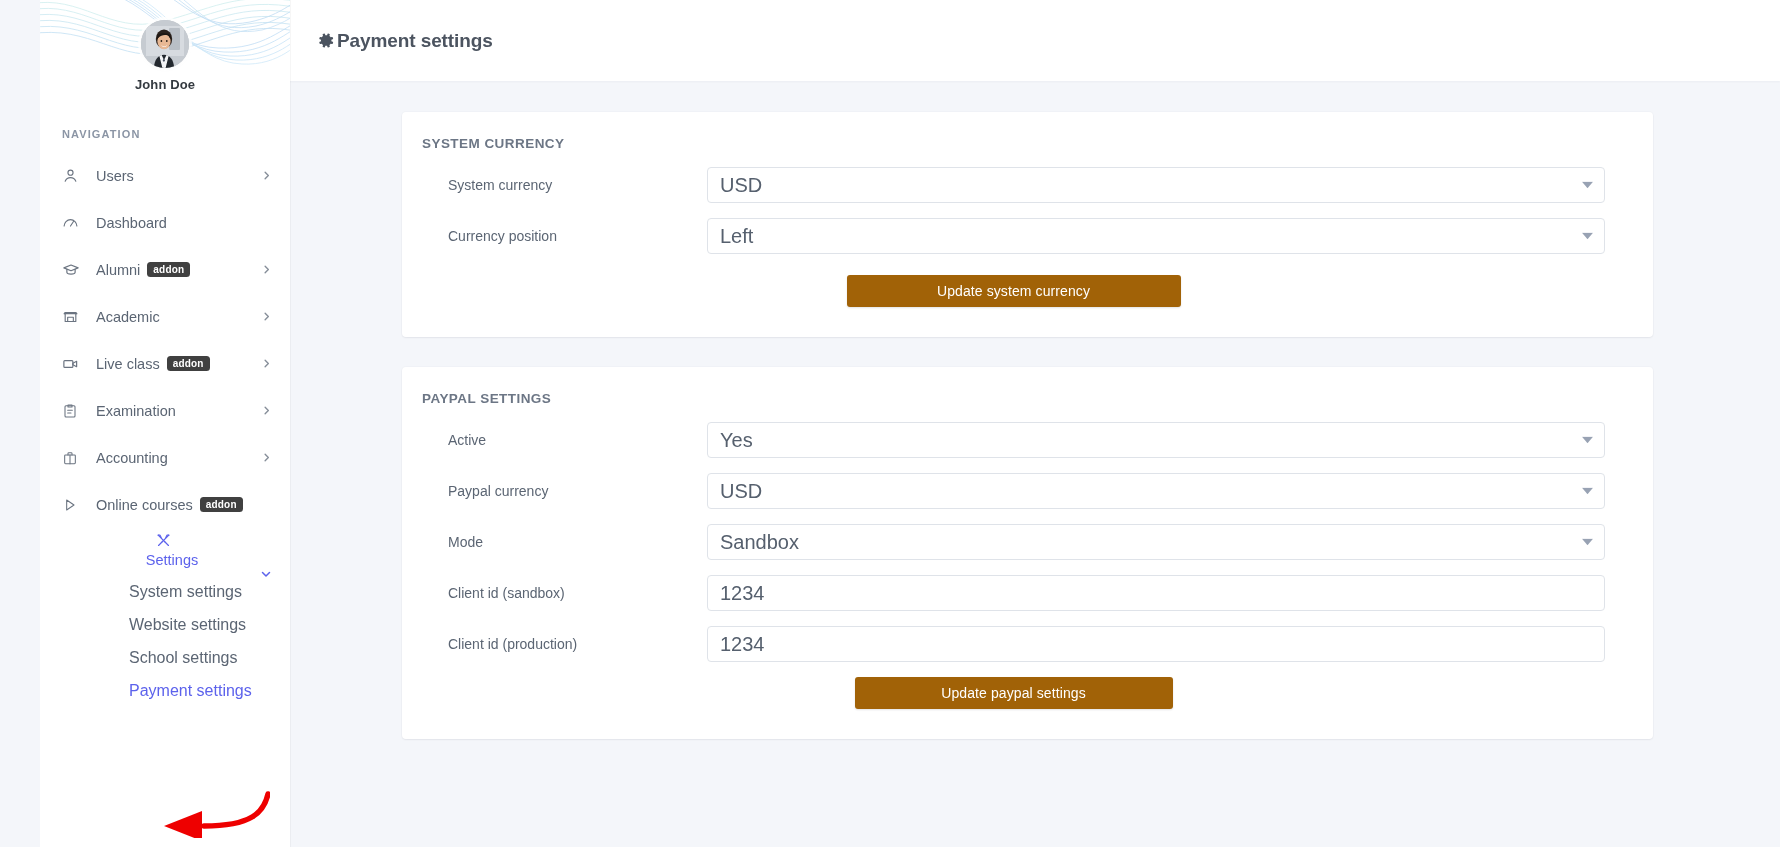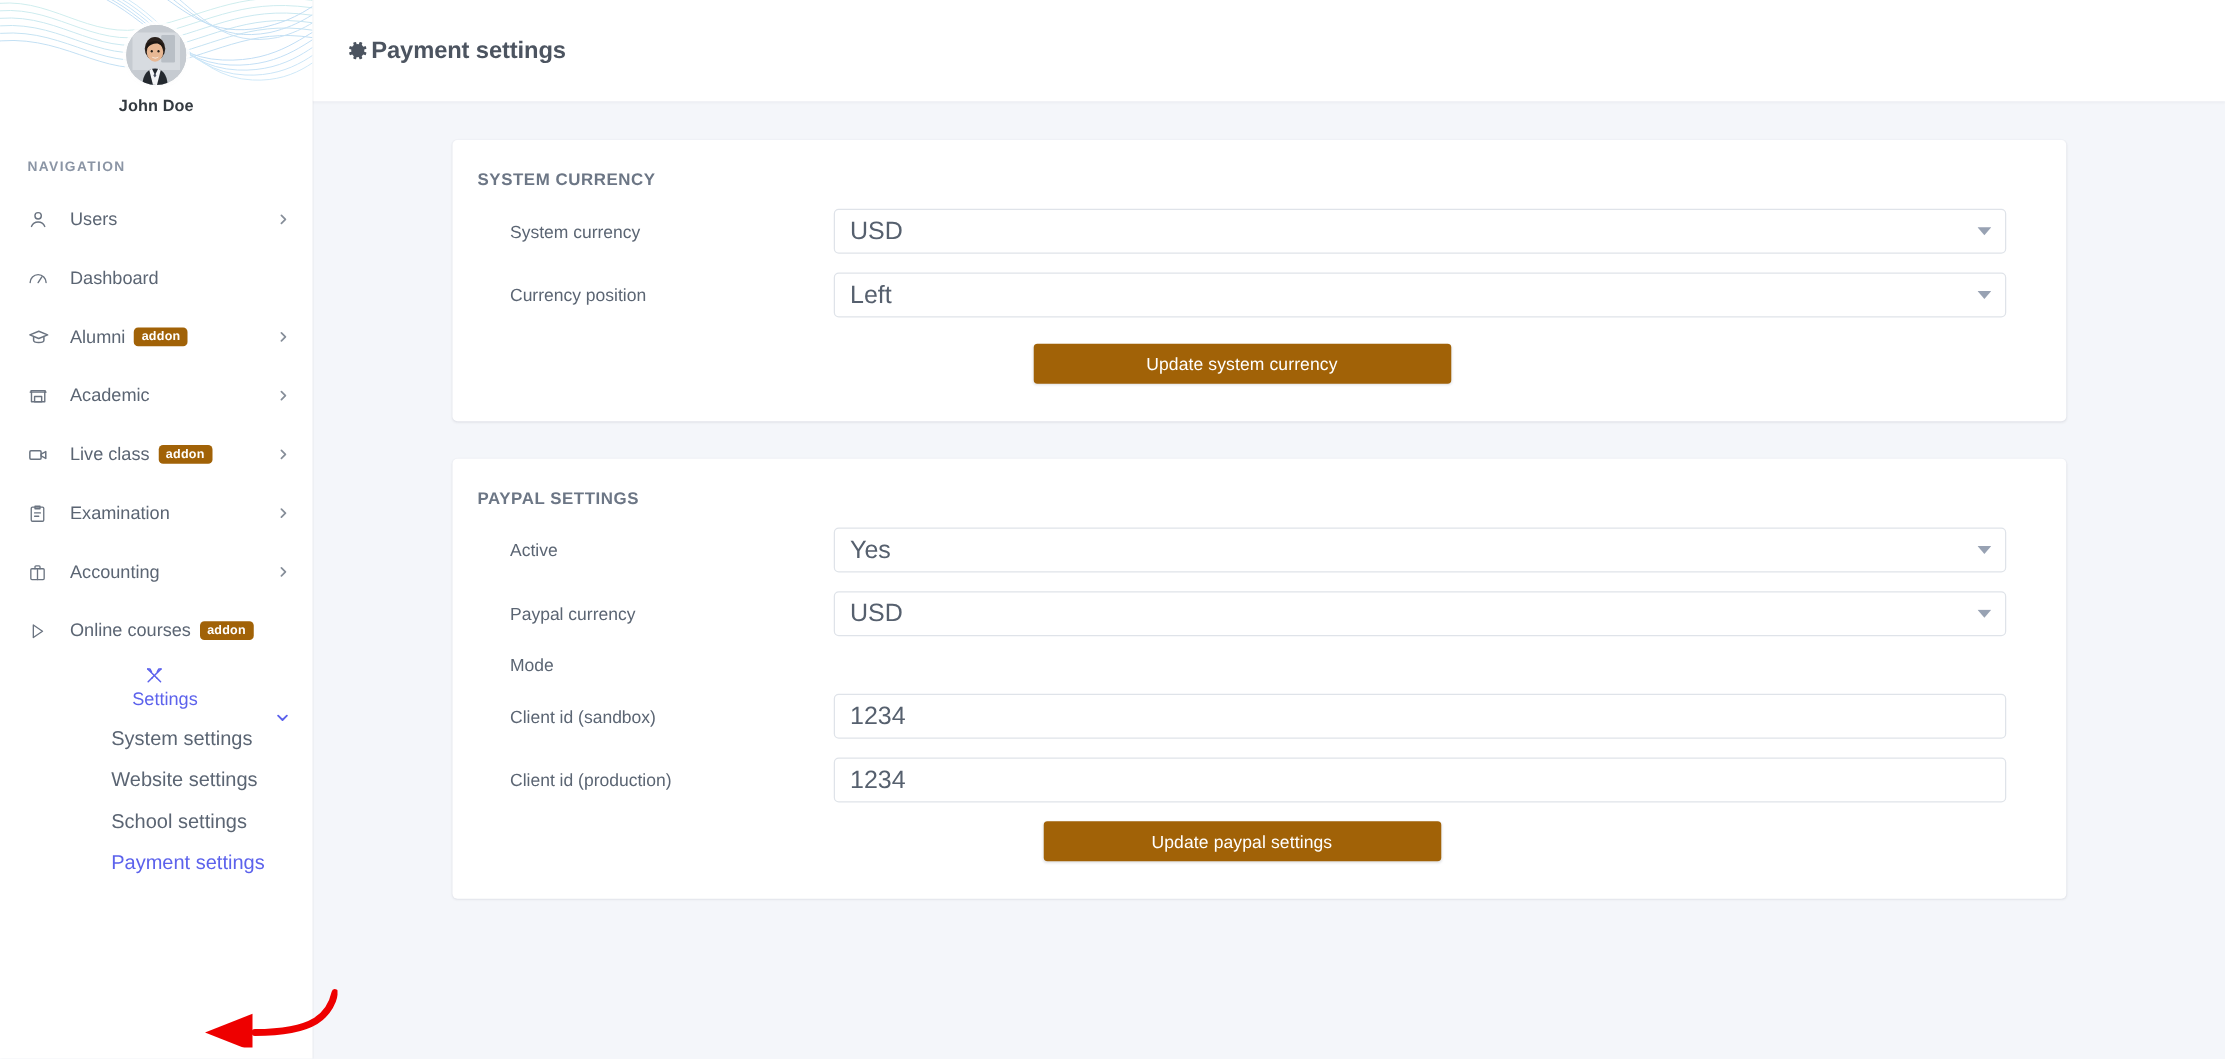"John Doe" .sidebar { margin-left: none -> 40px }
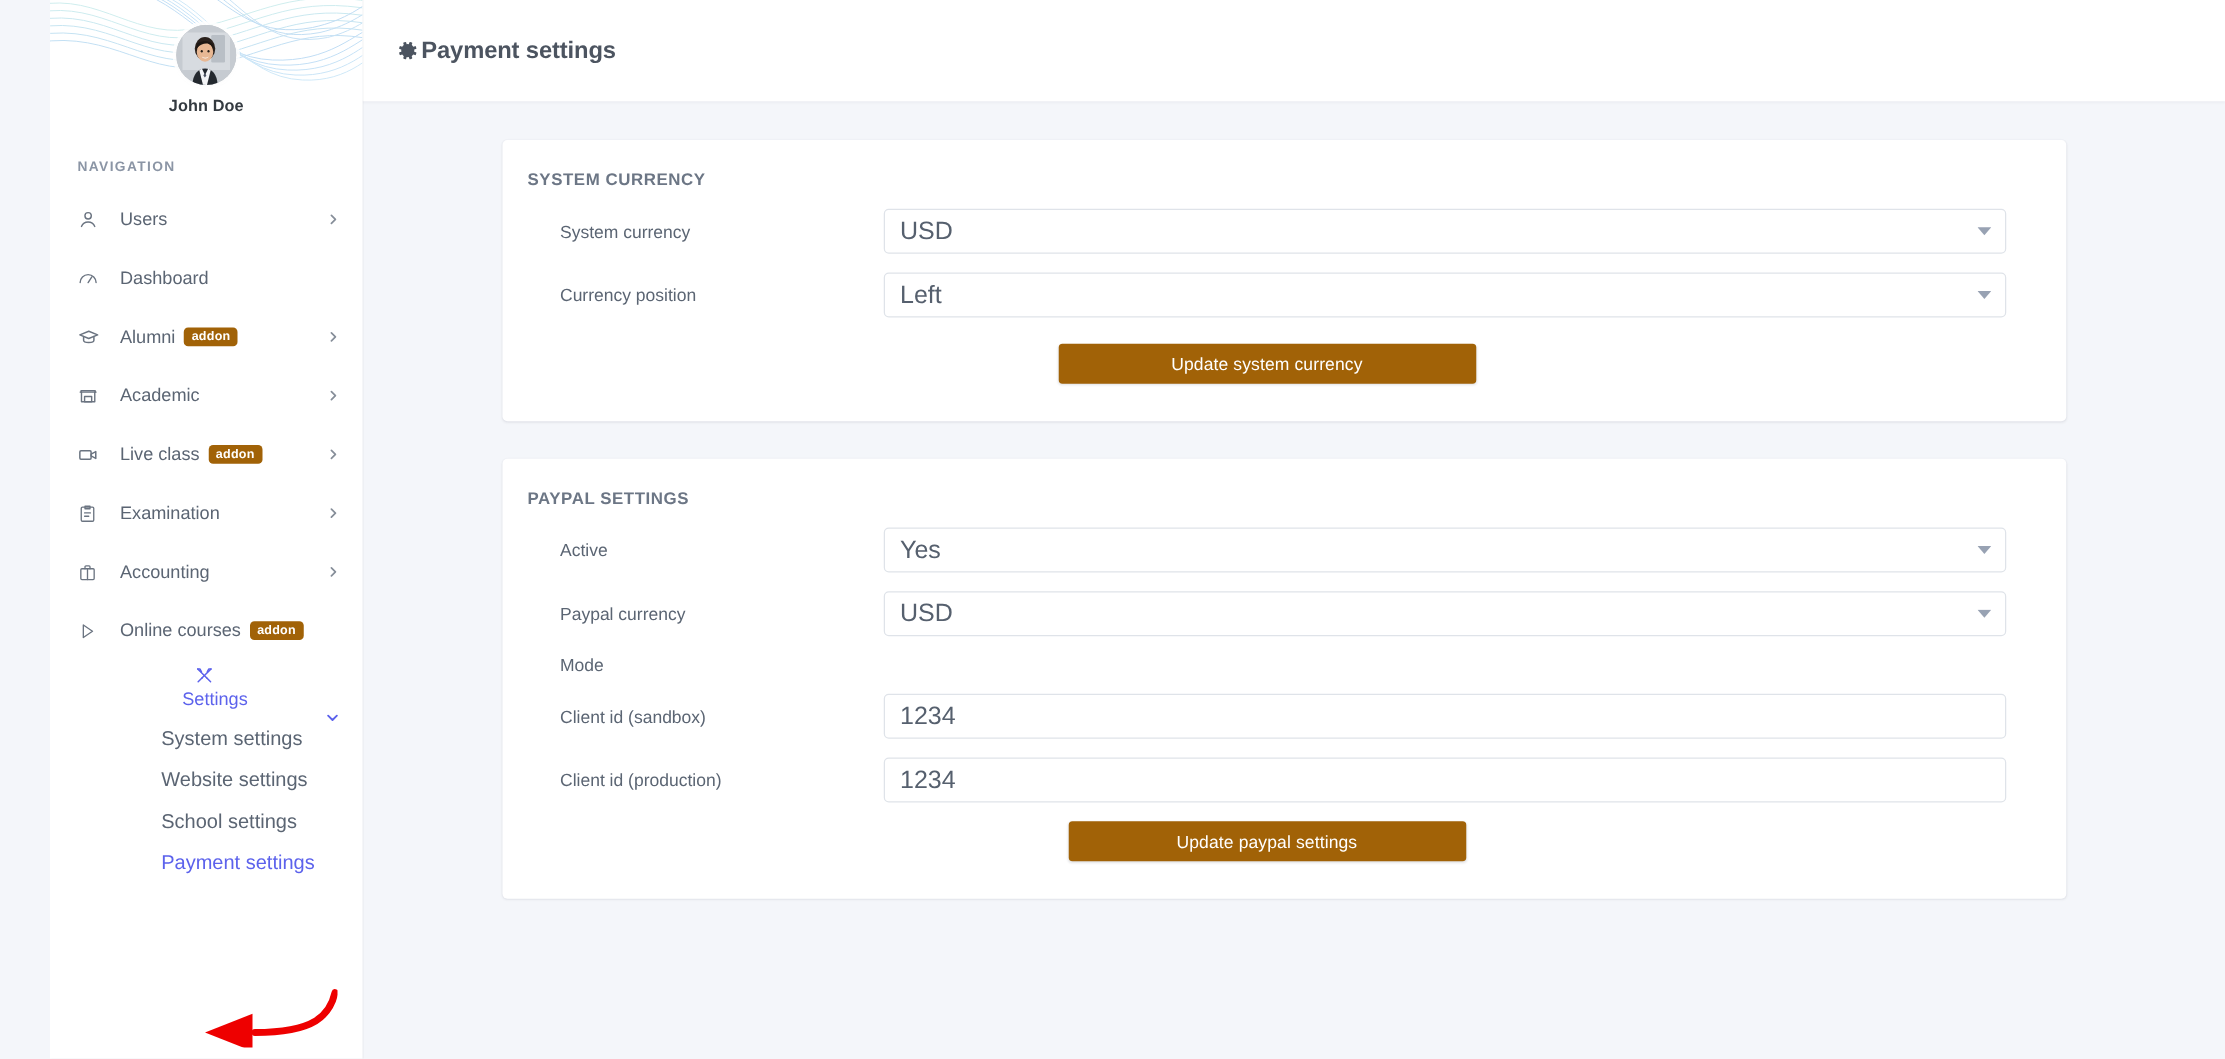"addon" .badge-addon { background: #a16207 -> #404040 }
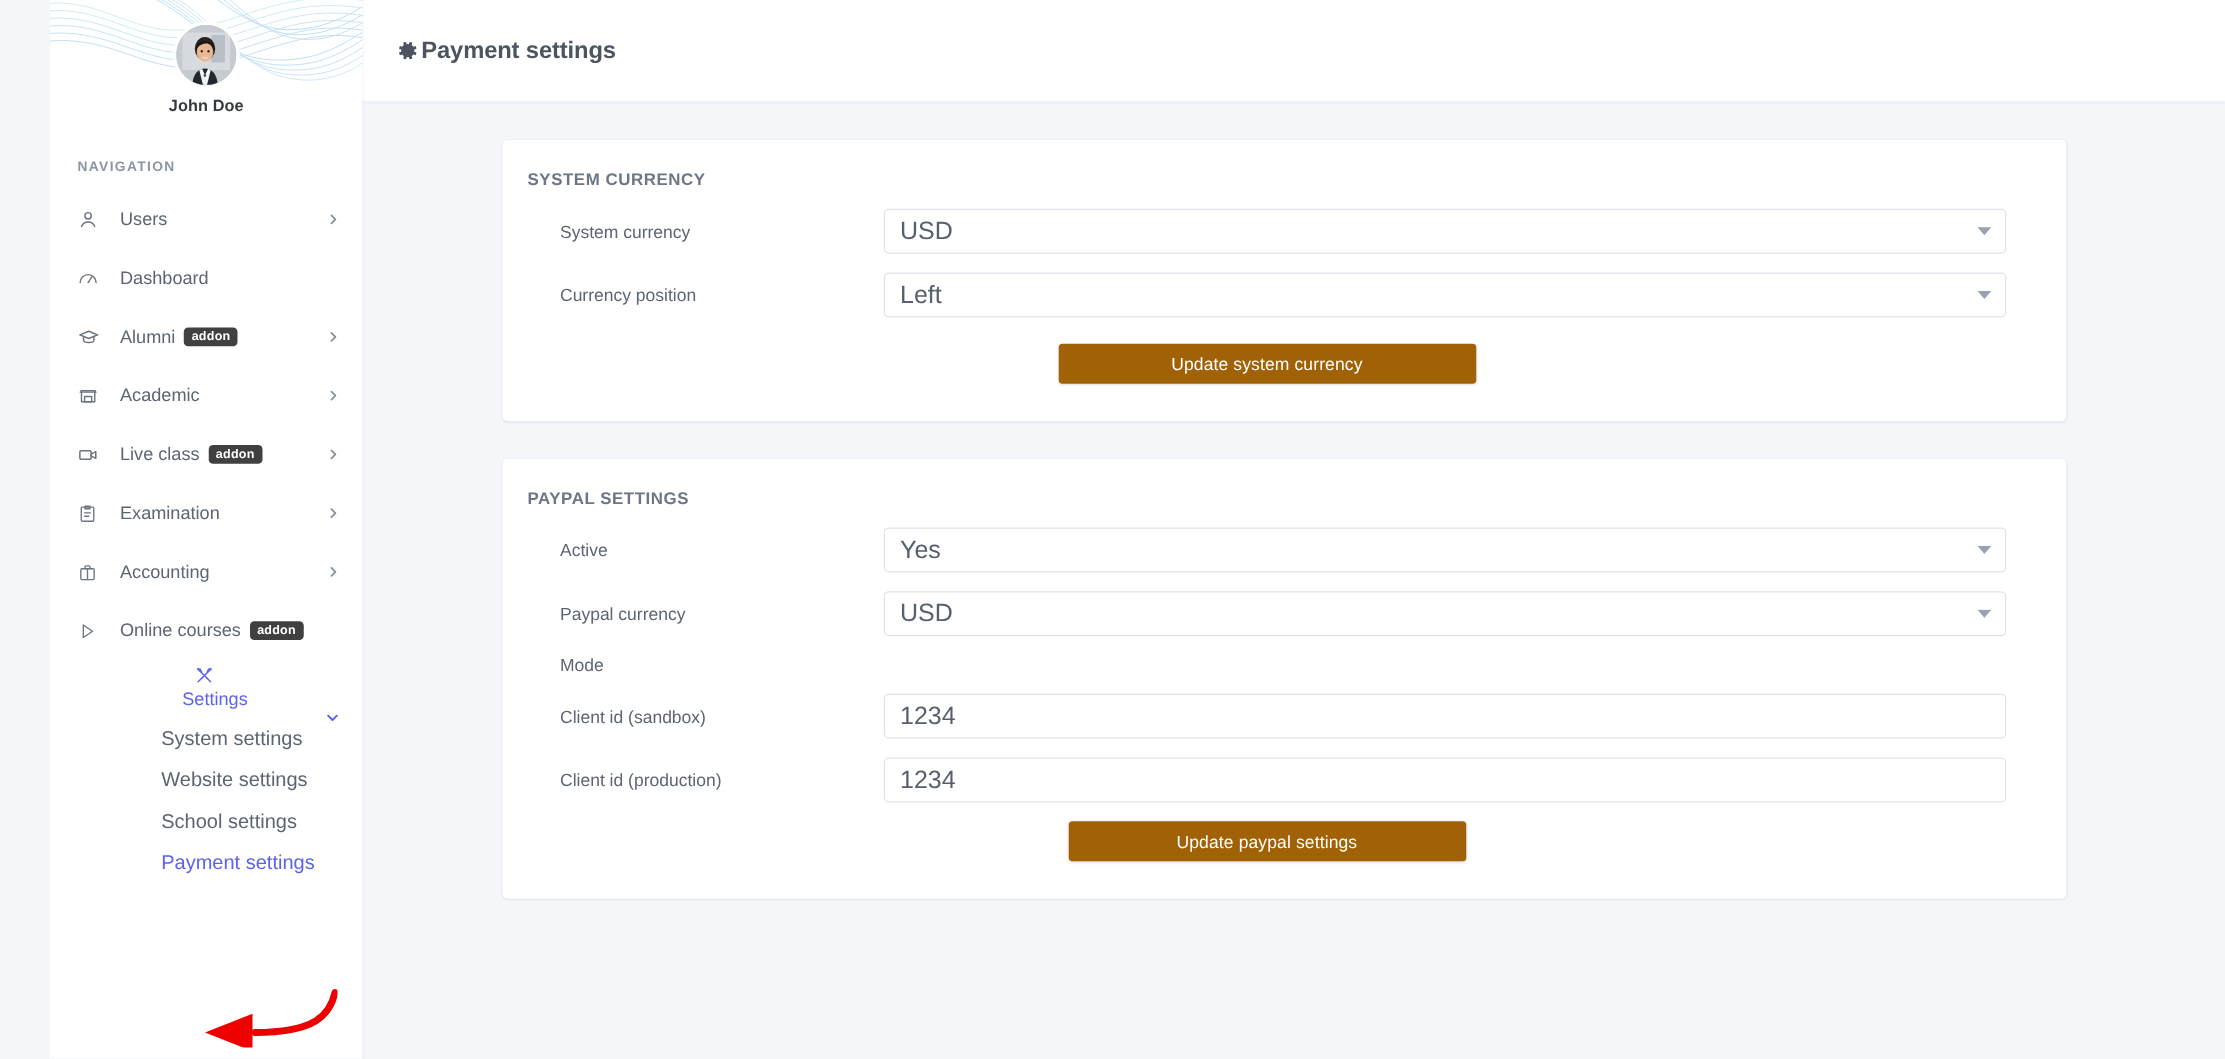"Sandbox" div.form-control-wrap { html: none -> <div> <div>Sandbox</div> <span> <svg> <path></path> </svg> </span> </div> }
